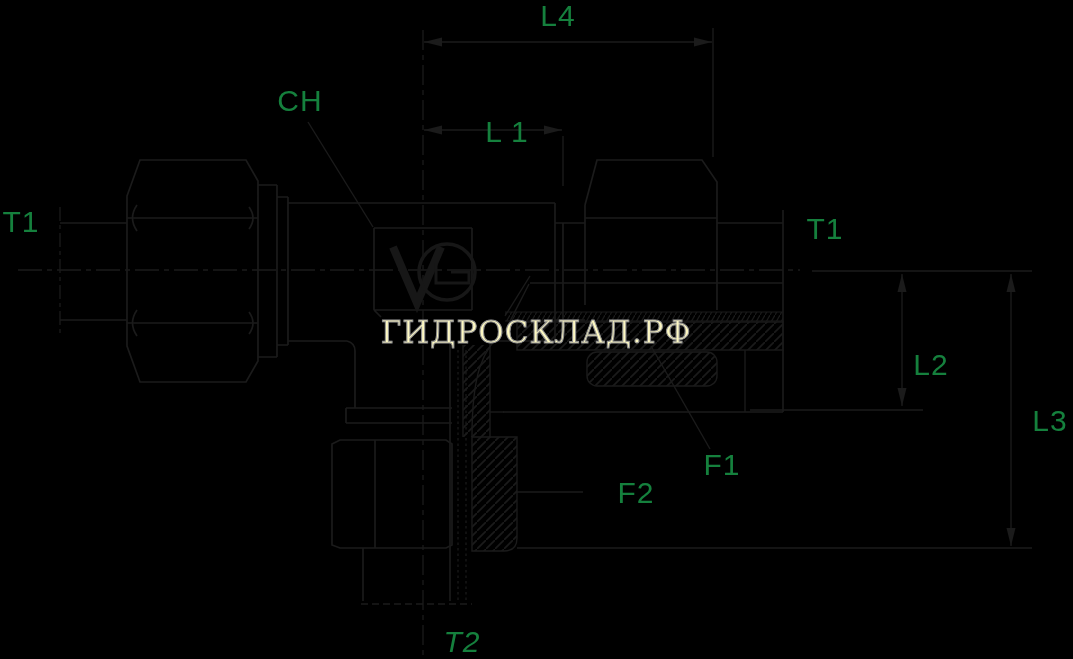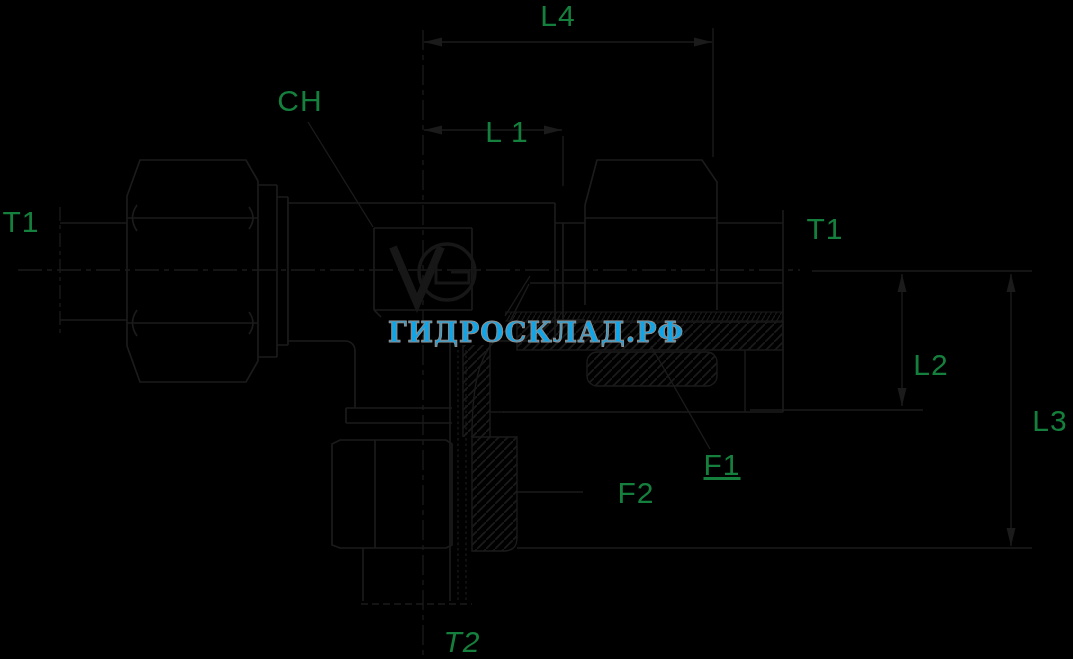"ГИДРОСКЛАД.РФ" .watermark { color: #0ea5e9 -> #fef9c3; font-size: 27px -> 31px; font-weight: bold -> normal }
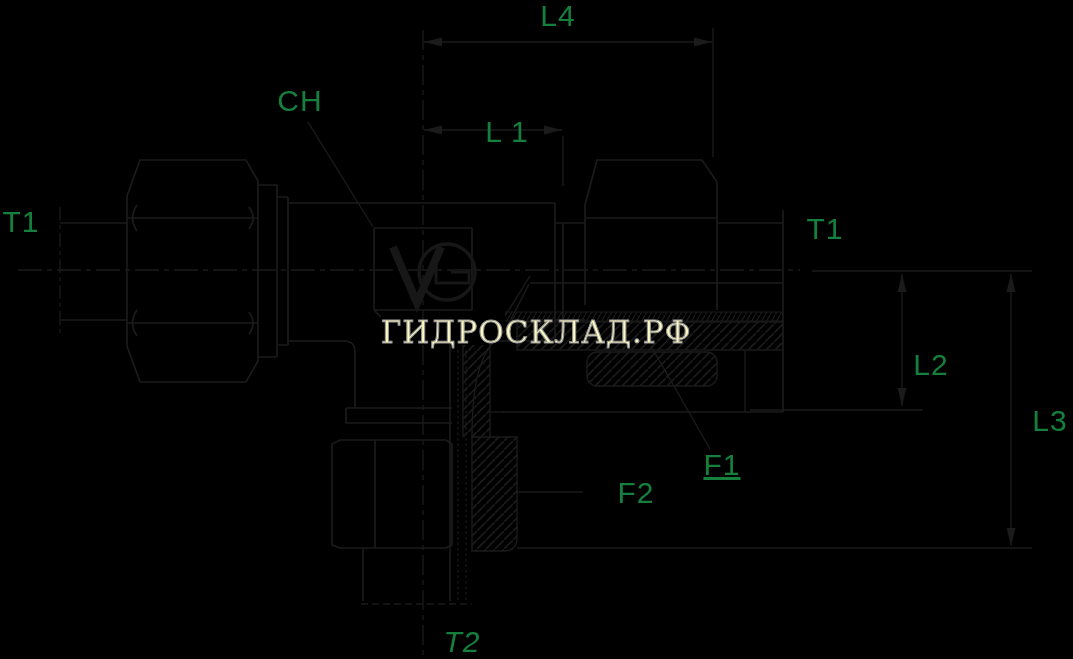"F1" div.dim-label { text-decoration: underline -> none }
